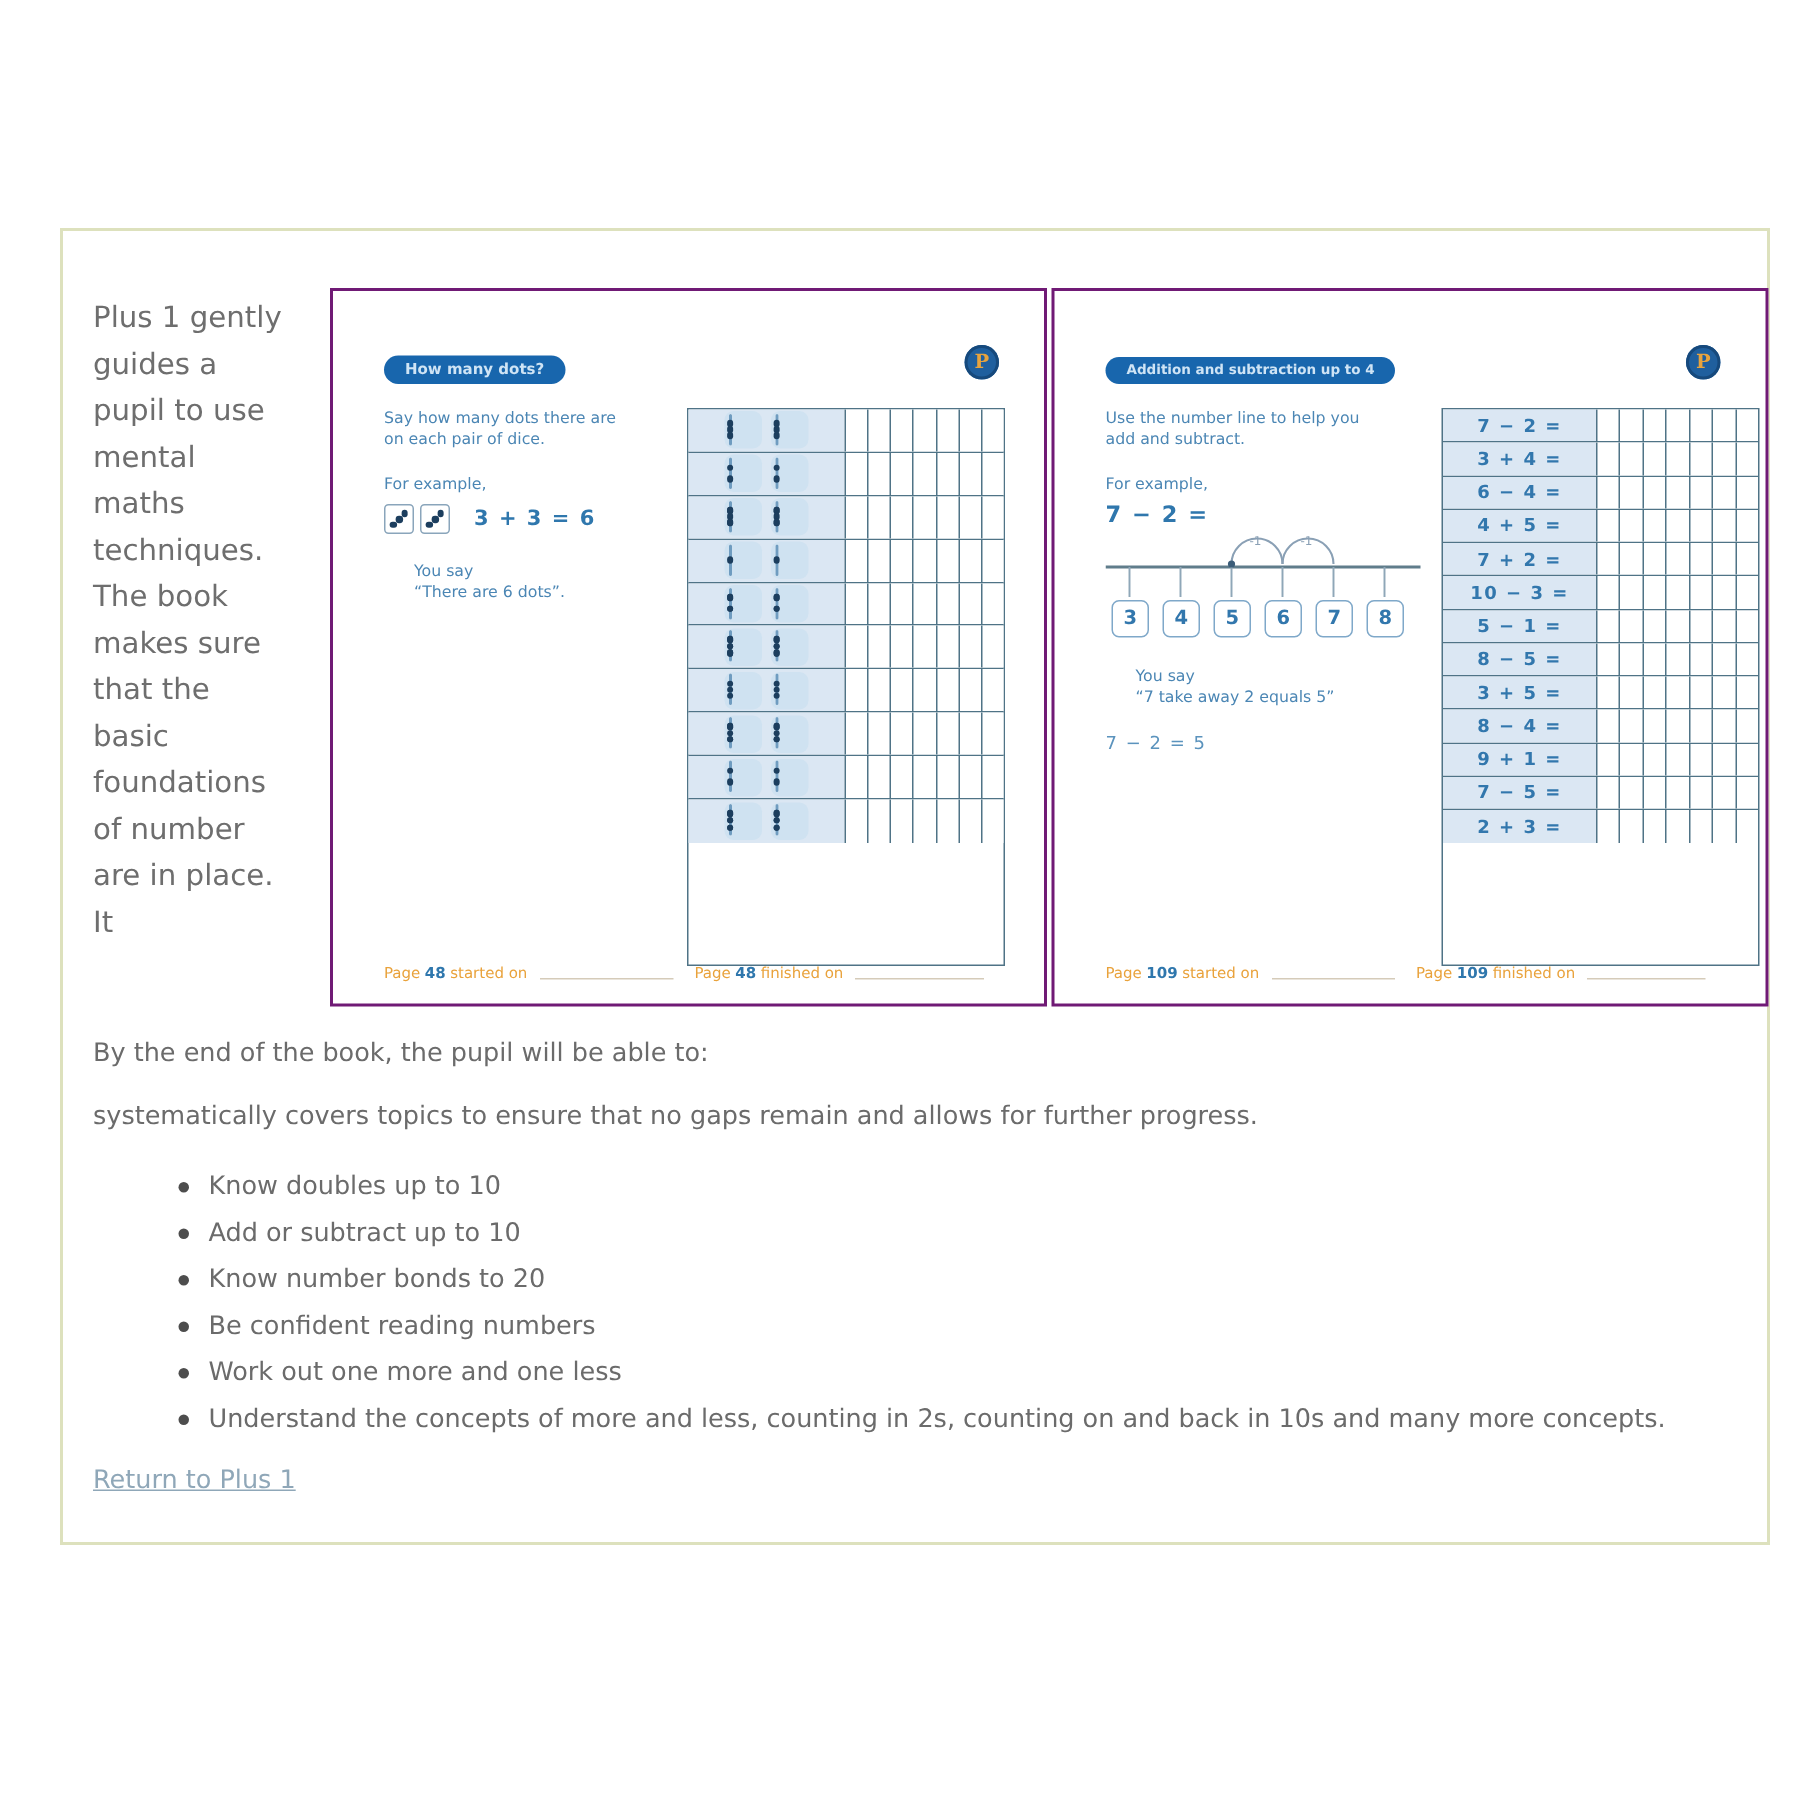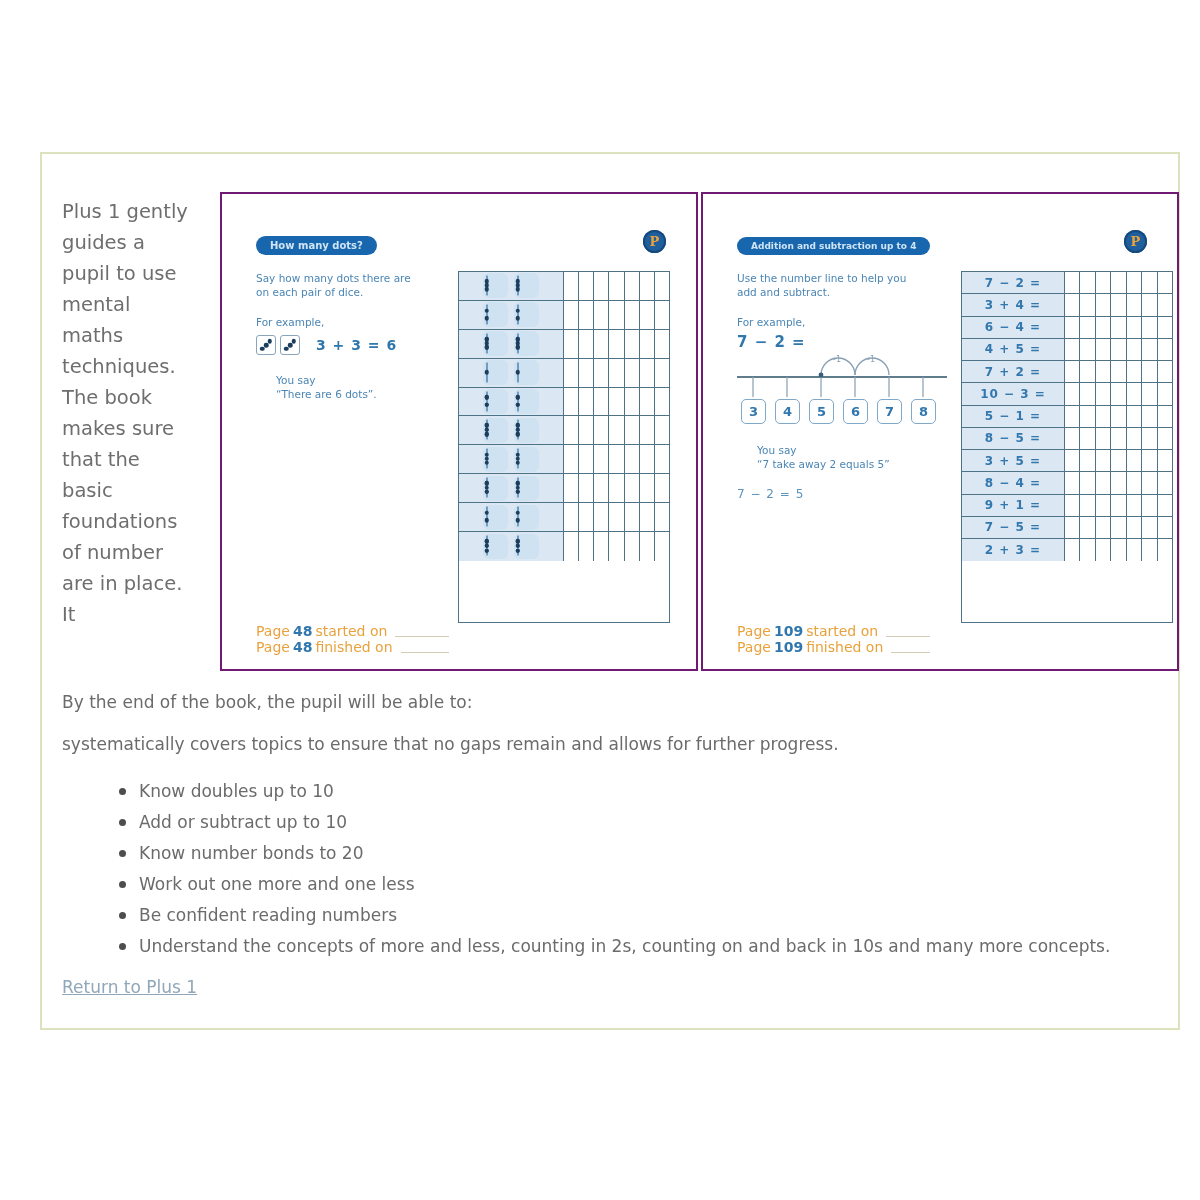"Page" .page-footer { flex-direction: column -> none; font-size: 14px -> 10px }
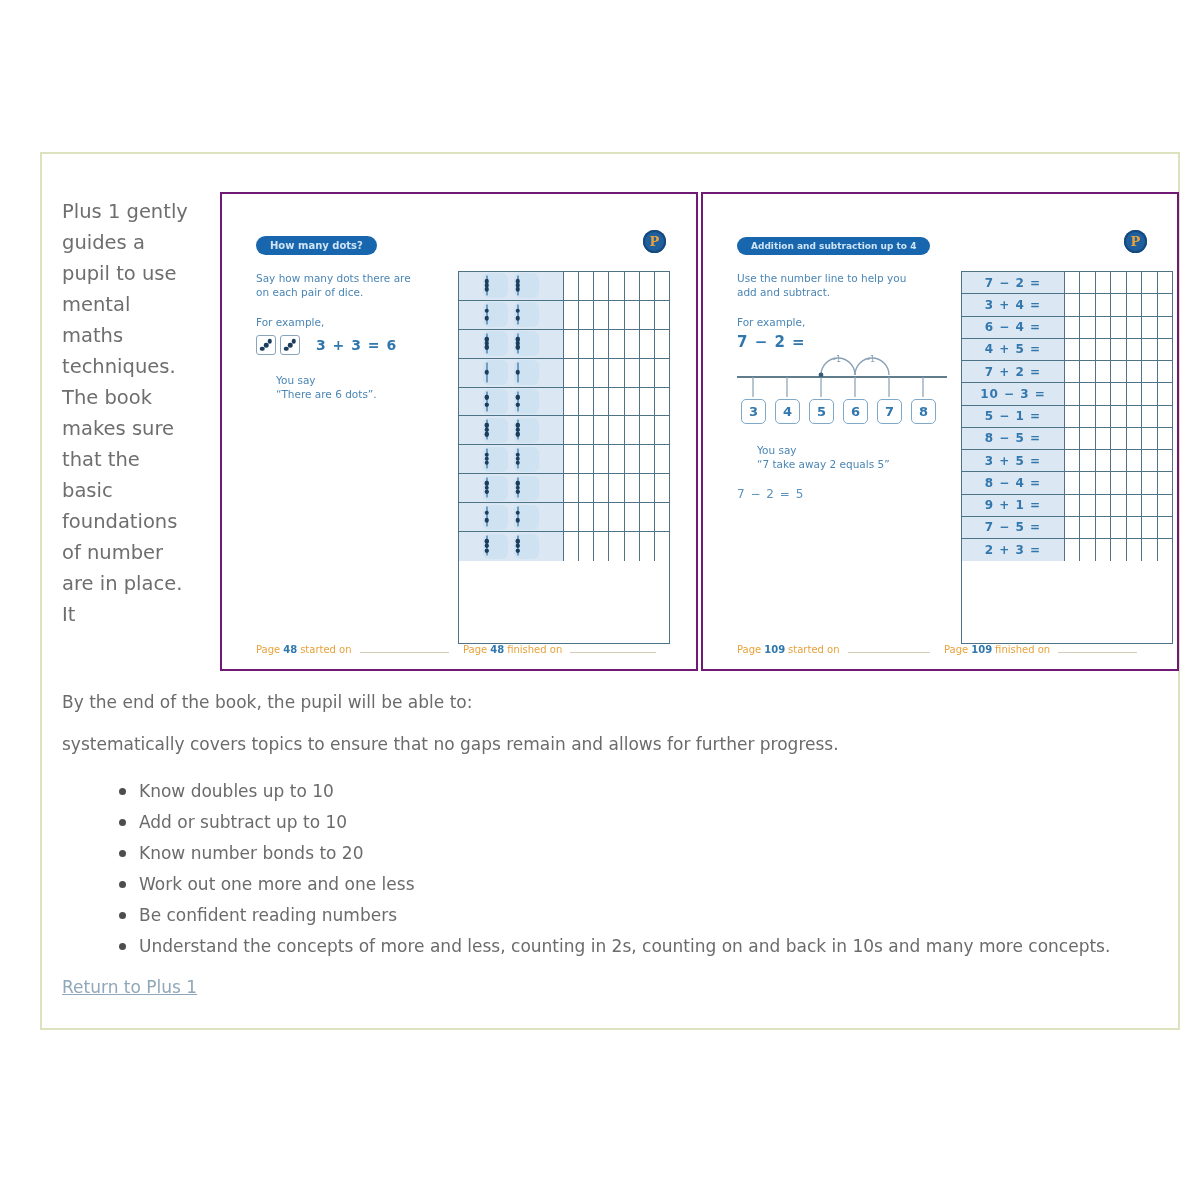"Work out one more and" li { order: before "Be confident reading numbers" -> after "Be confident reading numbers" }
